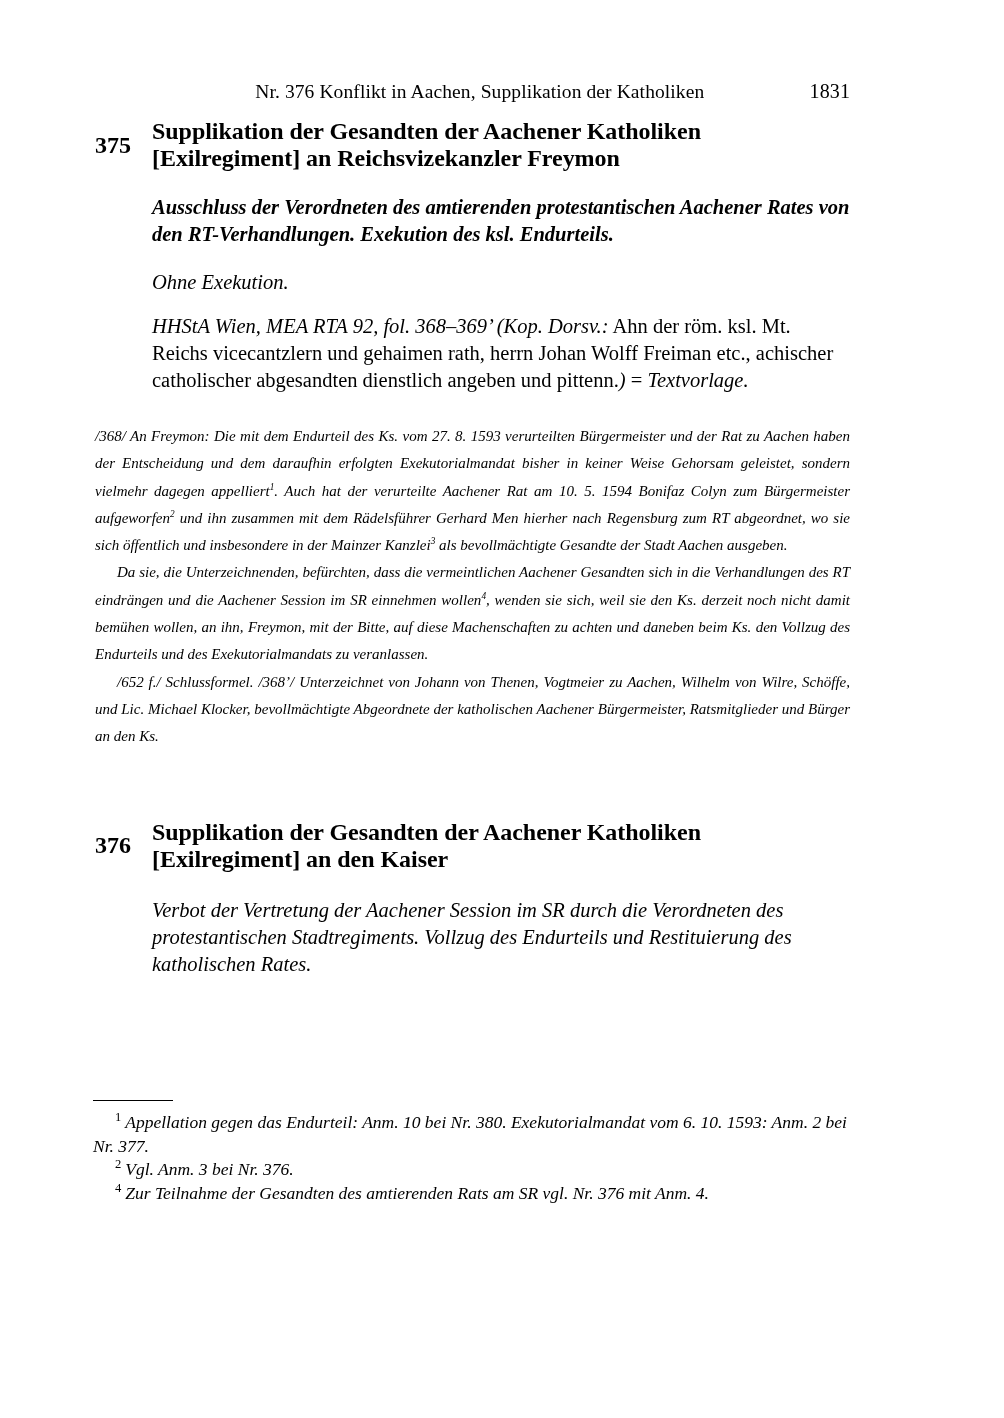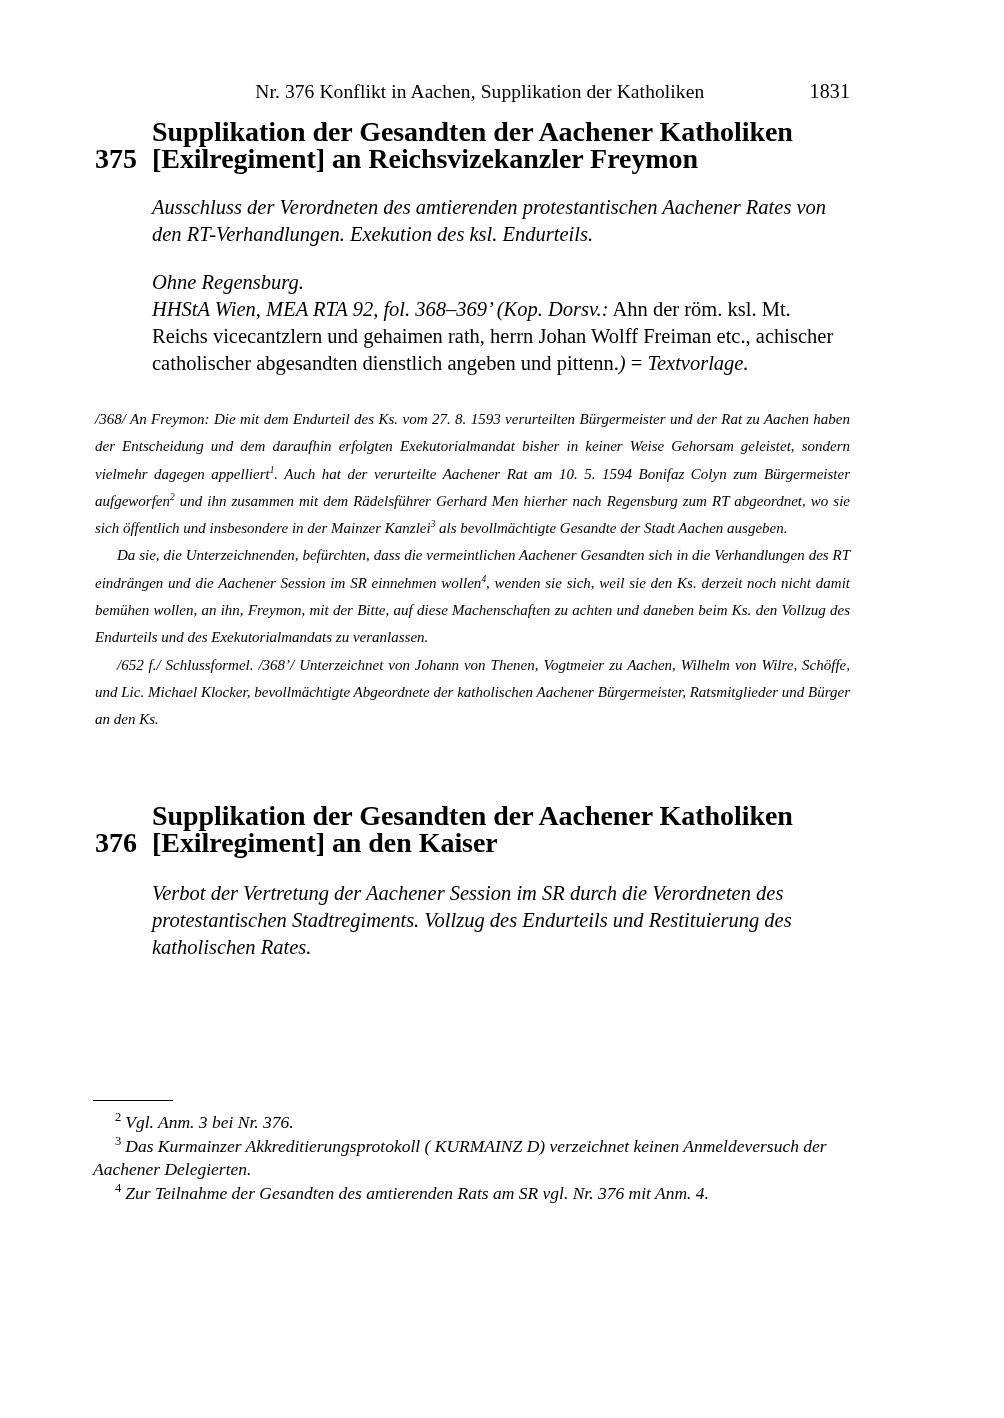"375" .sec-head { align-items: flex-end -> center; font-size: 28px -> 24px }
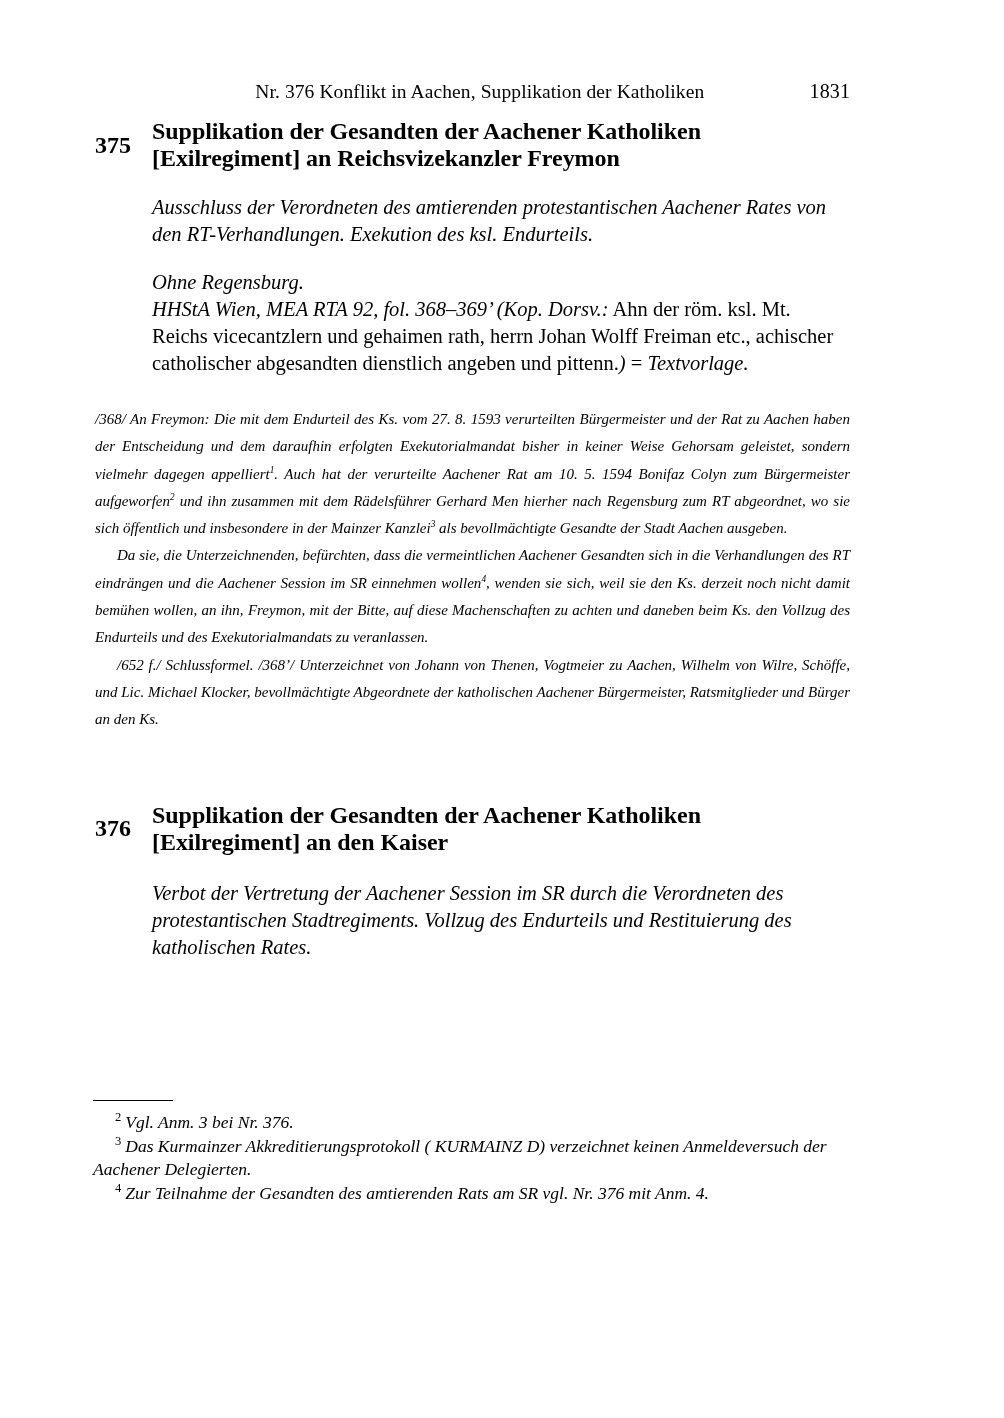"Ausschluss der Verordneten des" .regest { font-weight: none -> bold }
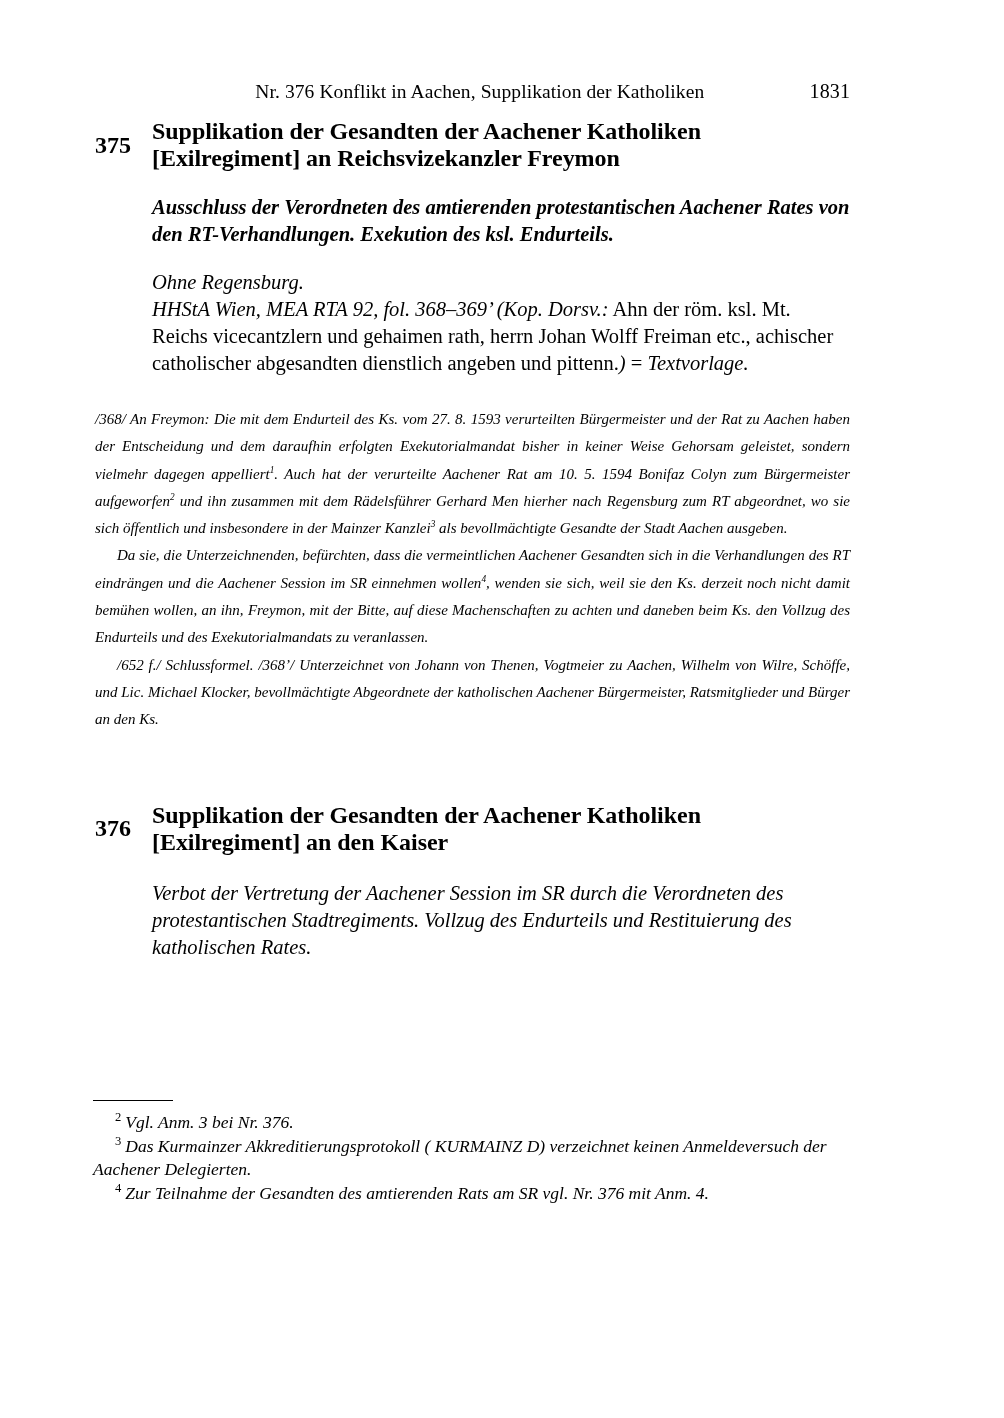"Ohne Regensburg." div.indented { text: Regensburg -> Exekution }
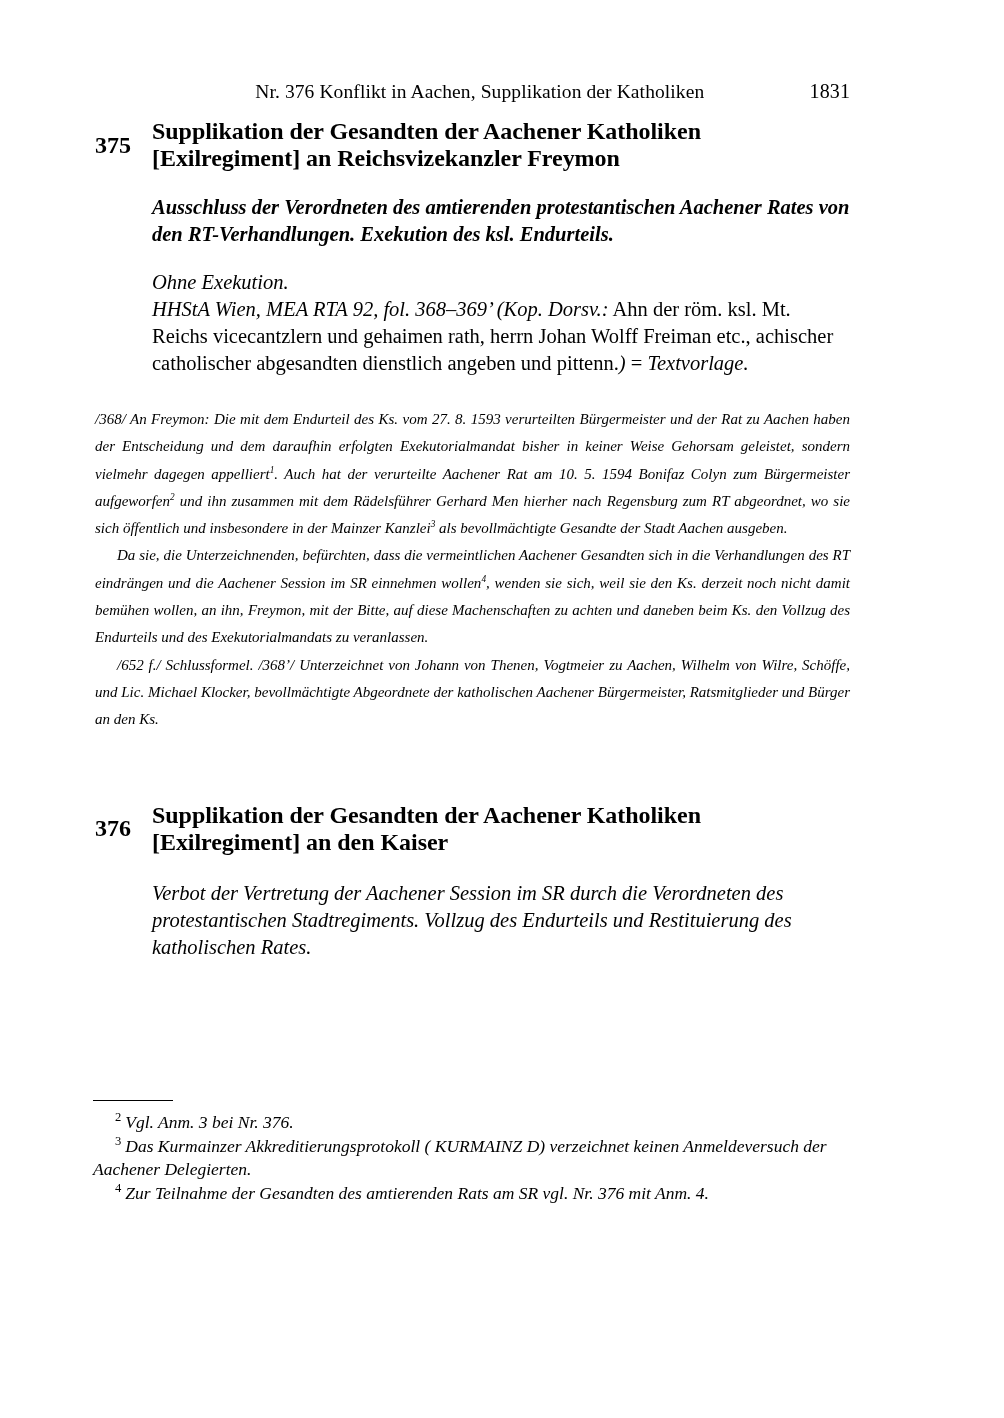"HHStA Wien, MEA RTA 92," .source { margin-top: 0px -> 17px }
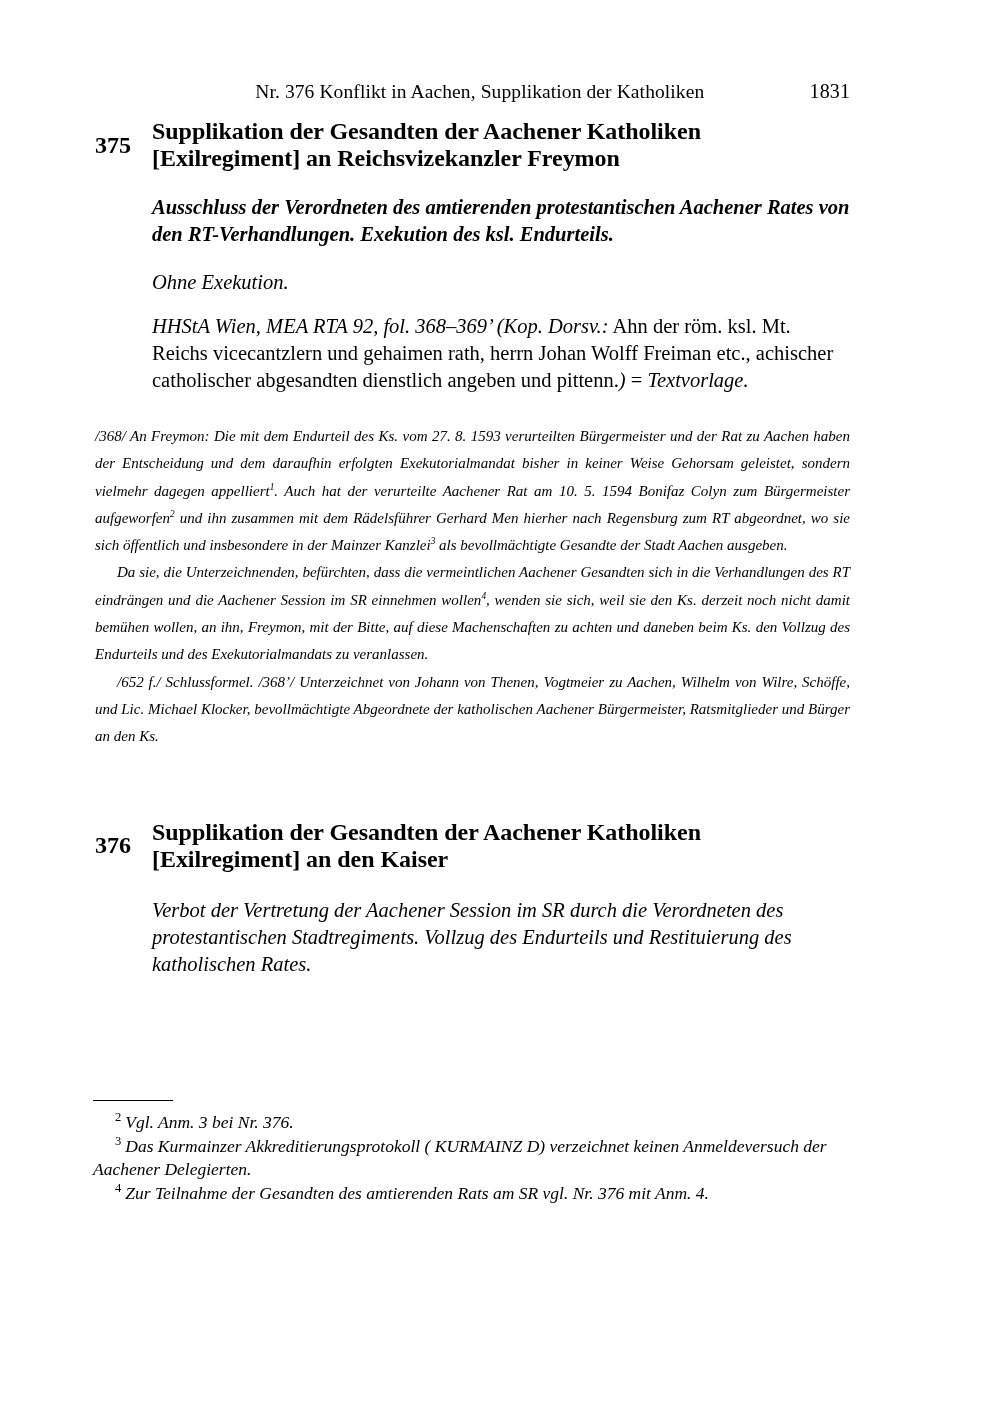"1 Appellation gegen das Endurteil:" div.fn { html: none -> <div><sup>1</sup><span>Appellation gegen das Endurteil: Anm. 10 bei Nr. 380. Exekutorialmandat vom 6. 10. 1593: Anm. 2 bei Nr. 377.</span></div> }
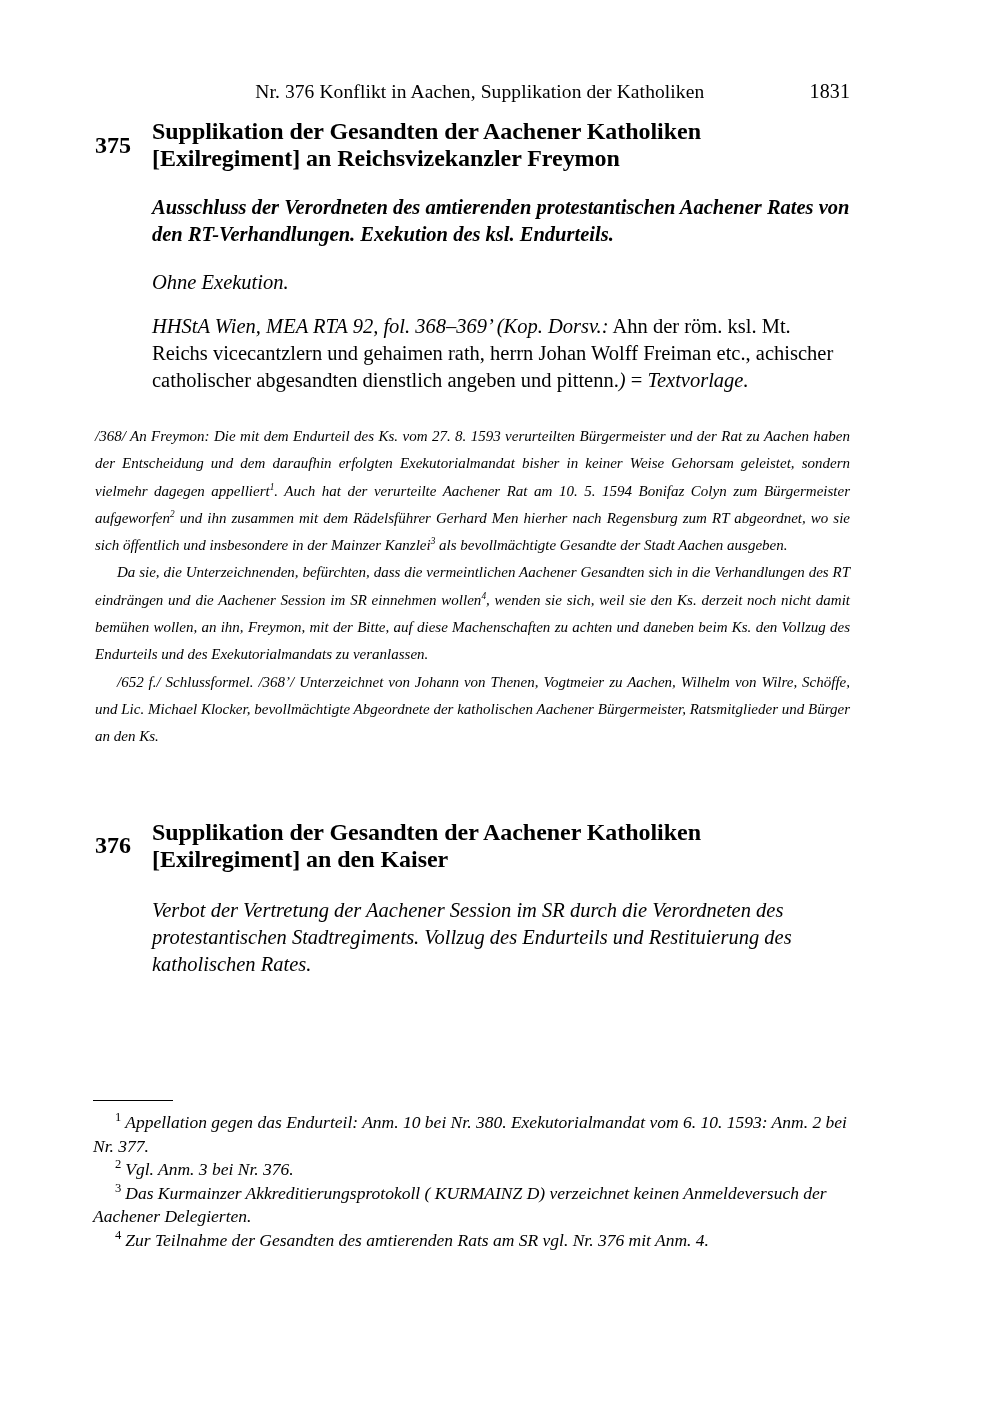"3 Das Kurmainzer" div.fn { html: <div><sup>3</sup><span>Das Kurmainzer Akkreditierungsprotokoll ( KURMAINZ D) verzeichnet keinen Anmeldeversuch der Aachener Delegierten.</span></div> -> none }
